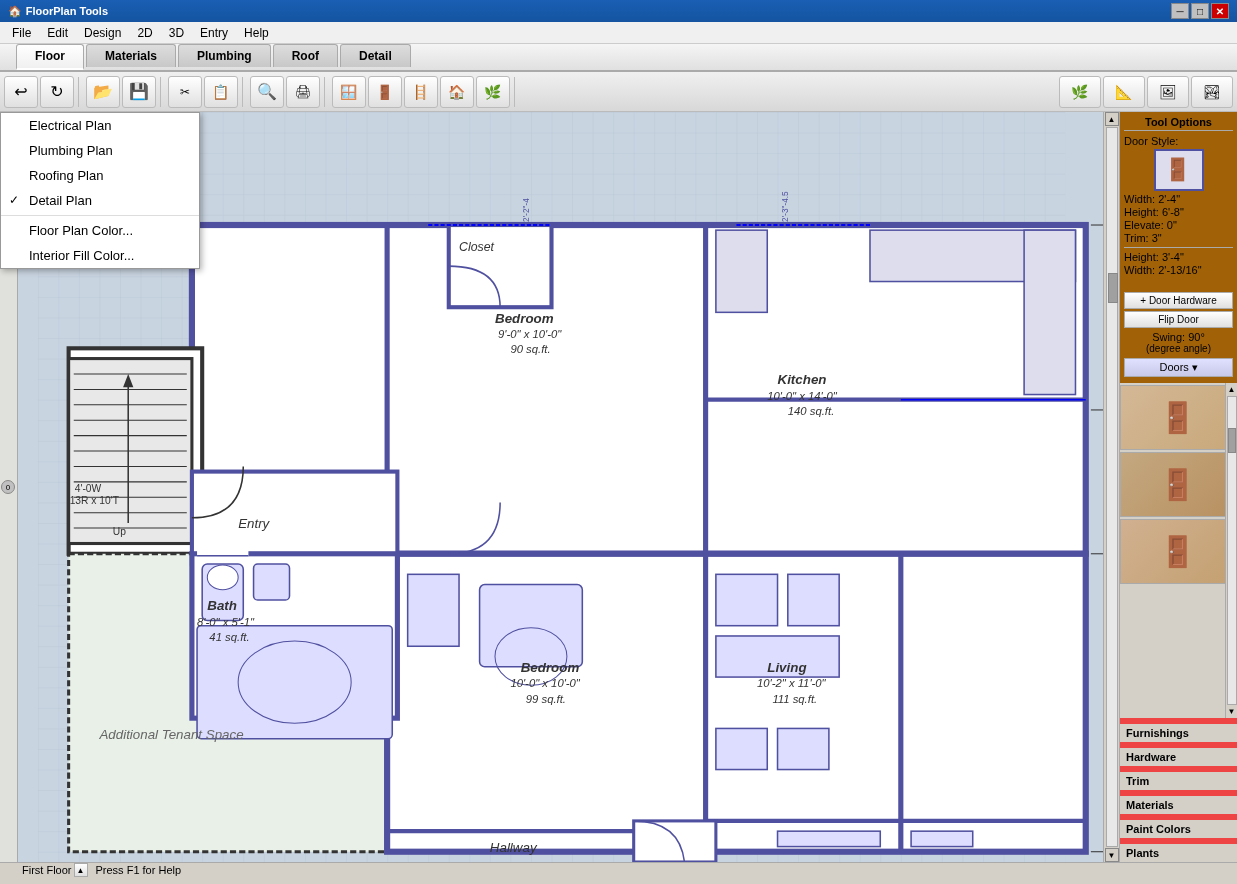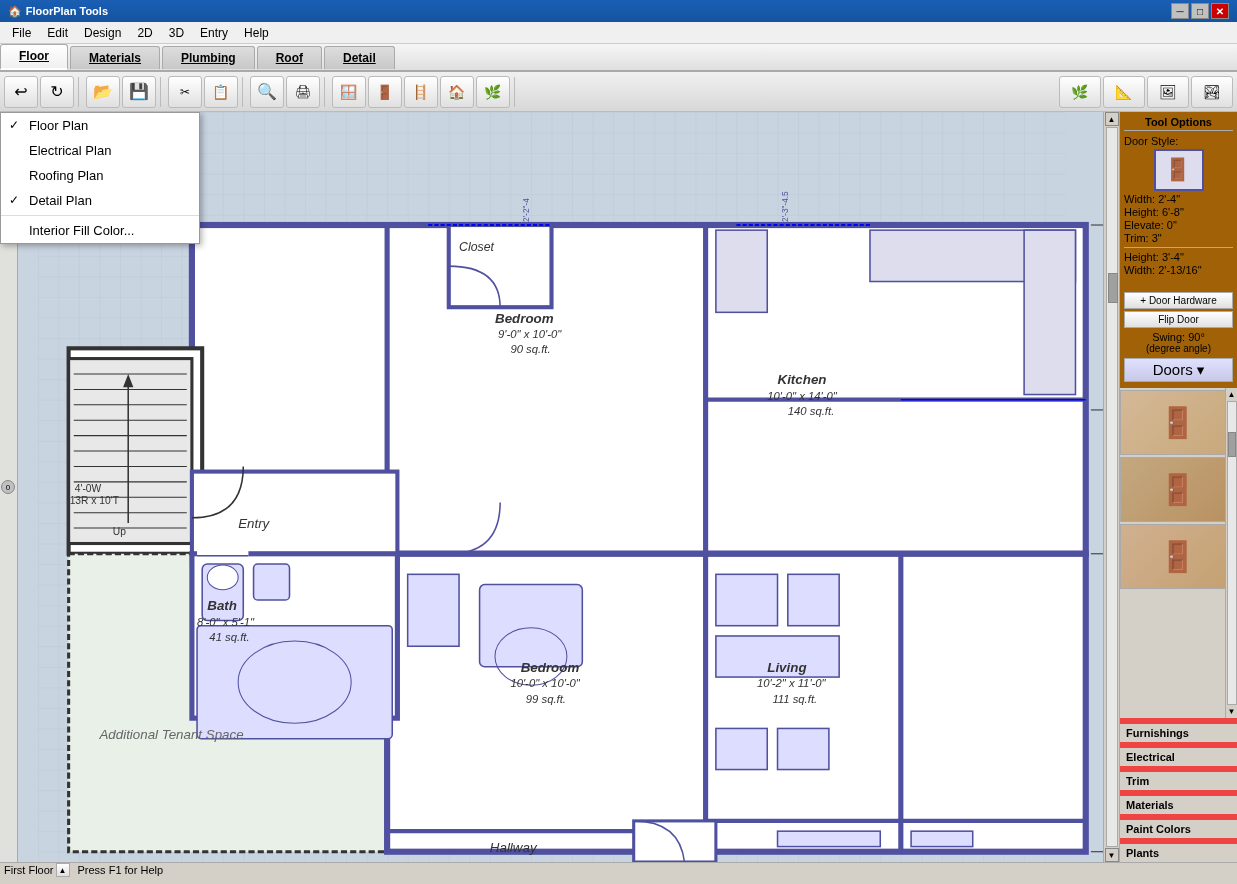"Floor" #tabs-bar { align-items: center -> flex-start; padding: 0 0 -> 0 16px; text-decoration: underline -> none }
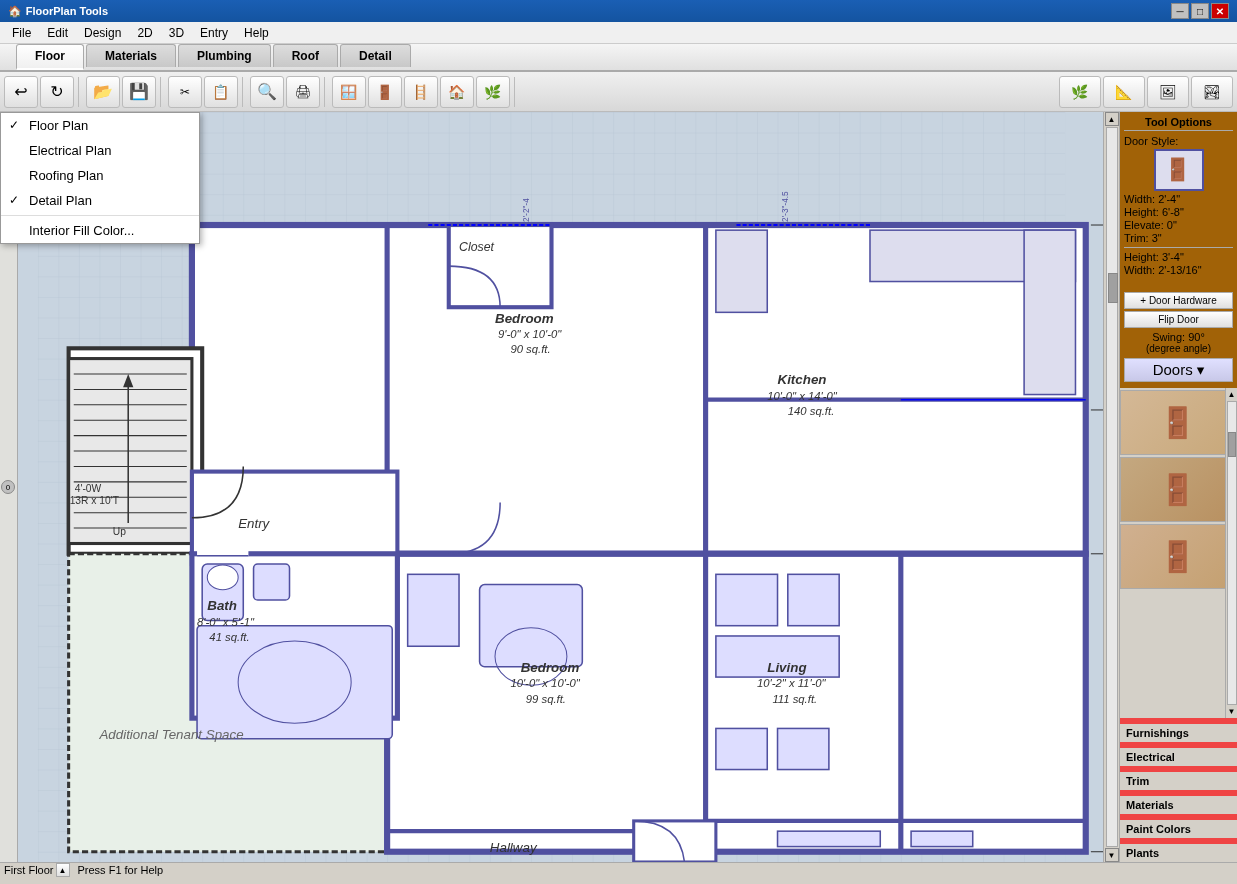"Floor Plan" div.dropdown-item { html: <div>Floor Plan</div> -> none }
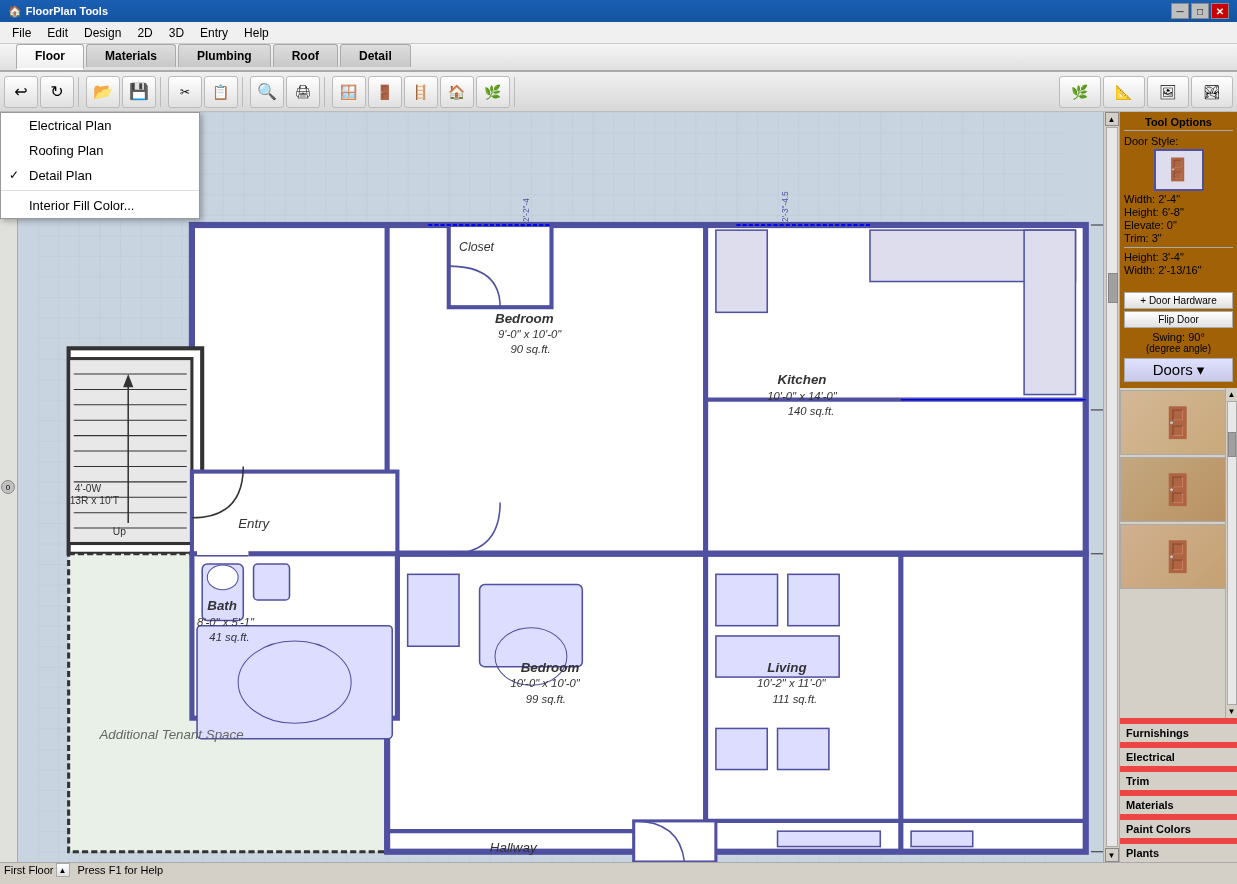"Plumbing Plan" div.dropdown-item { html: none -> <div>Plumbing Plan</div> }
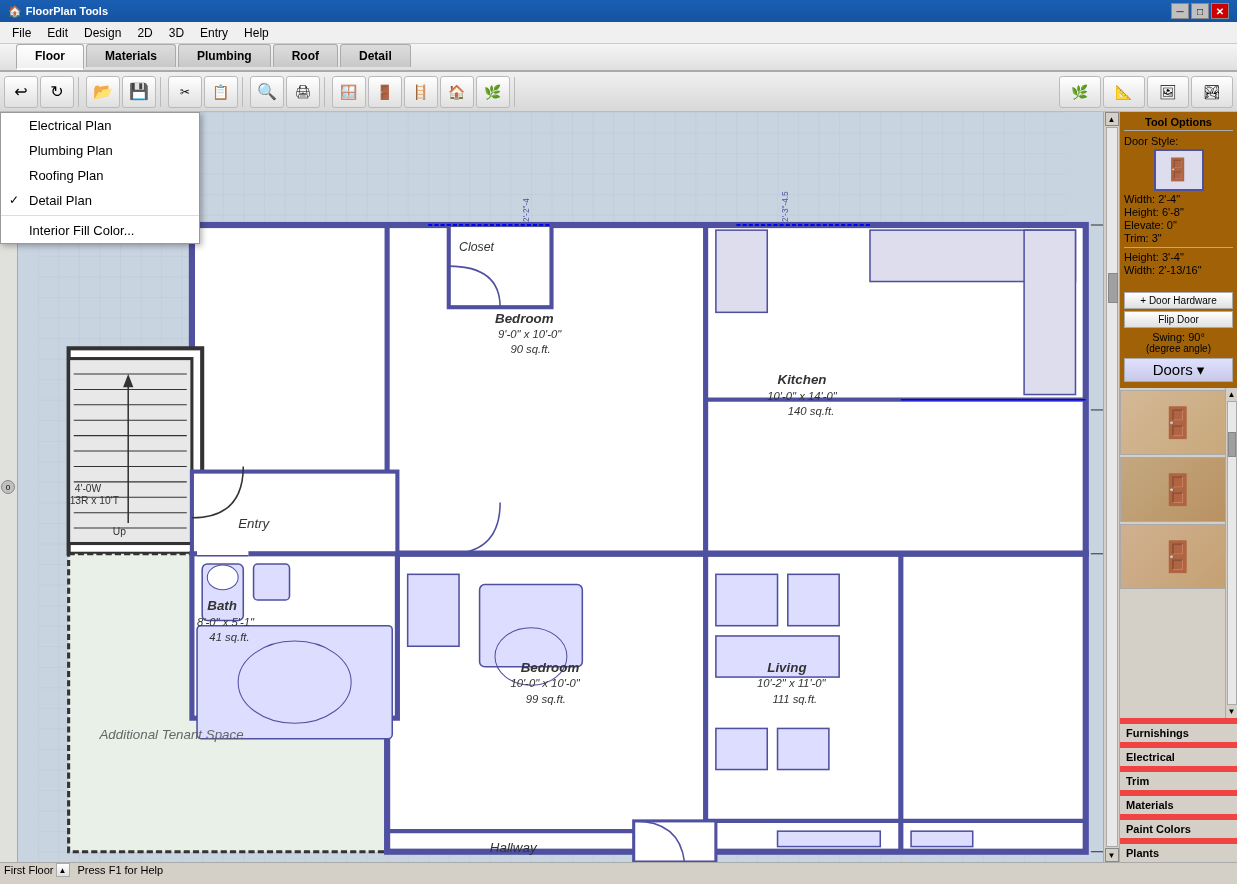"Floor Plan Color..." div.dropdown-item { html: none -> <div>Floor Plan Color...</div> }
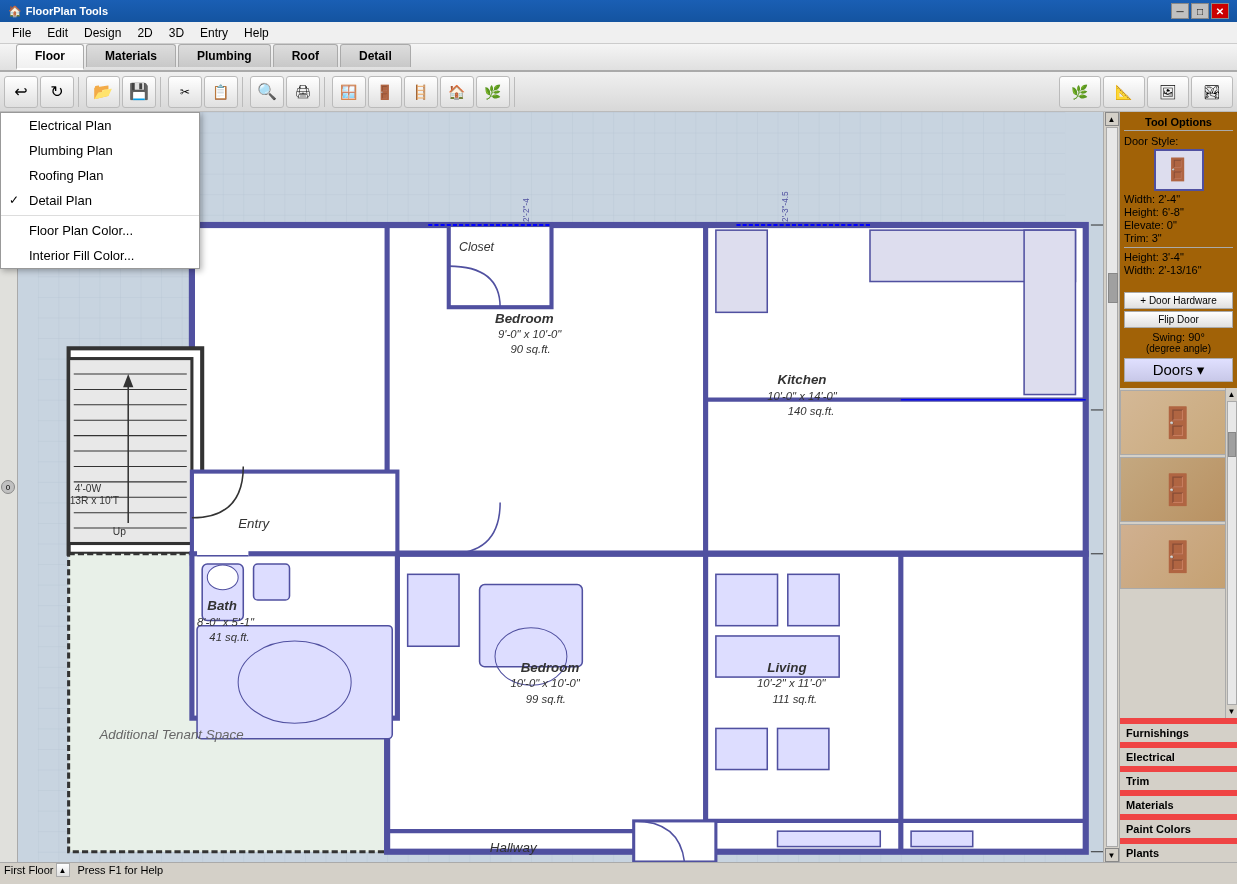"Doors ▾" button.option-btn { font-size: 15px -> 11px }
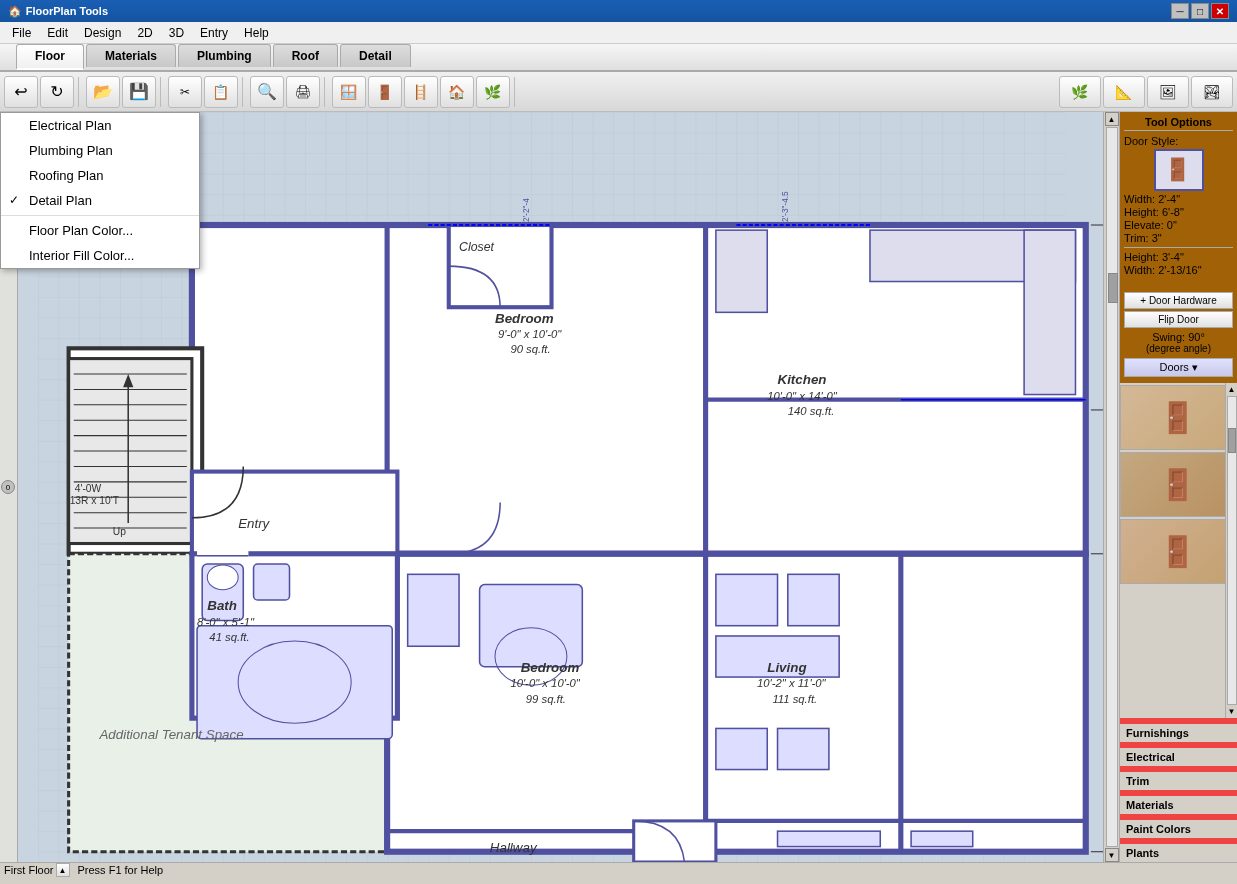"Electrical" div.panel-footer-item { text: Electrical -> Hardware }
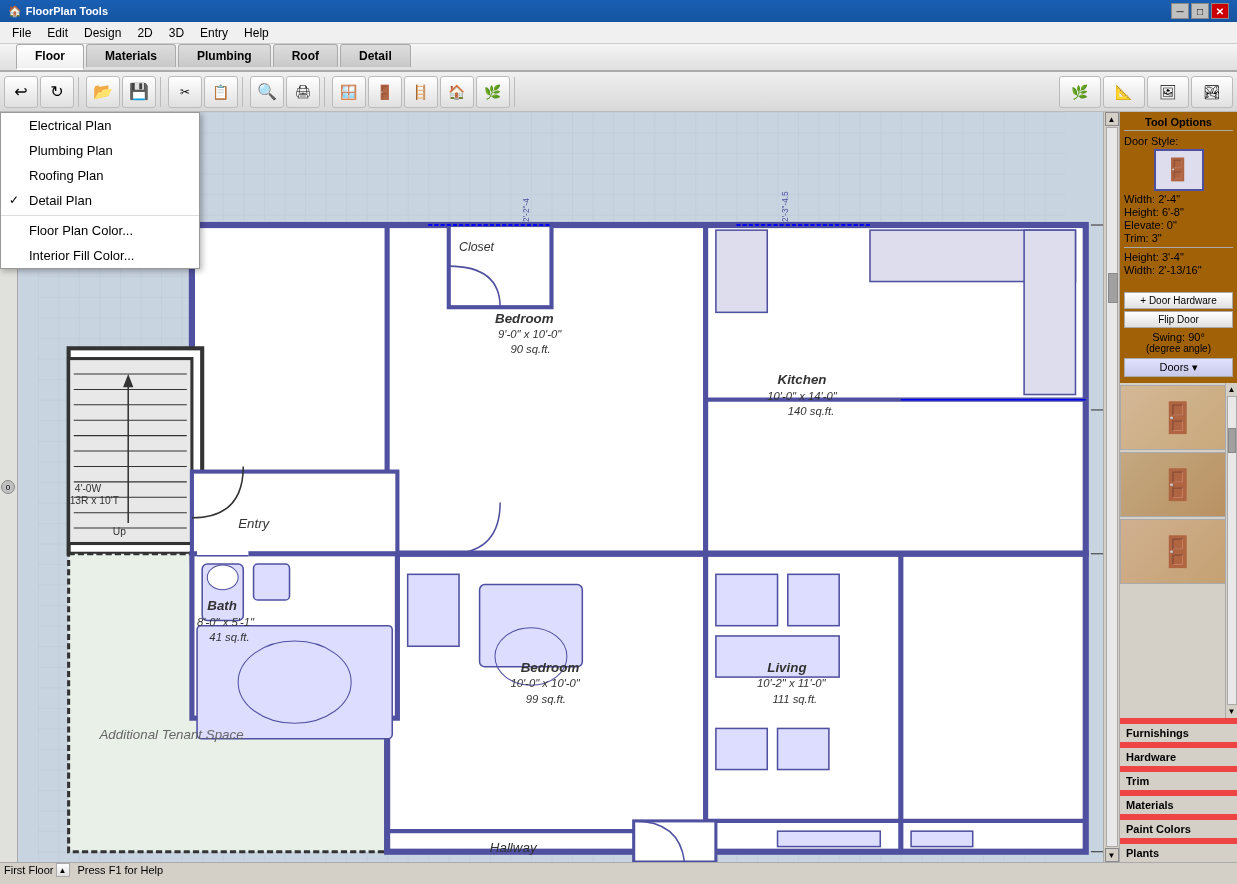"First Floor" div { padding: 0 4px -> 0 22px }
